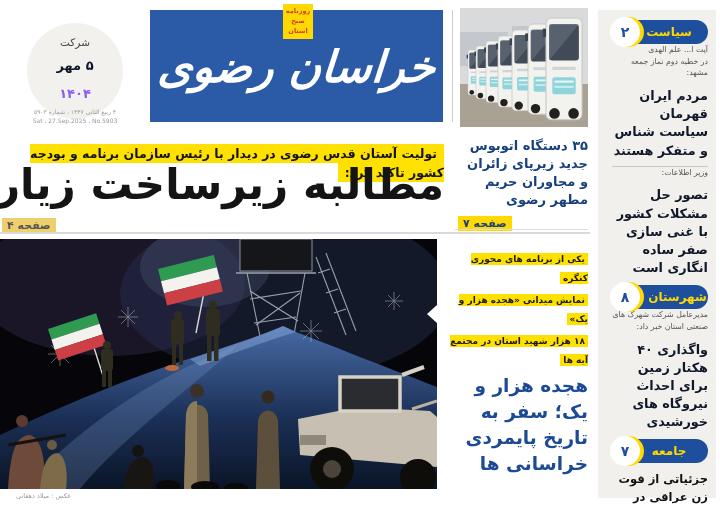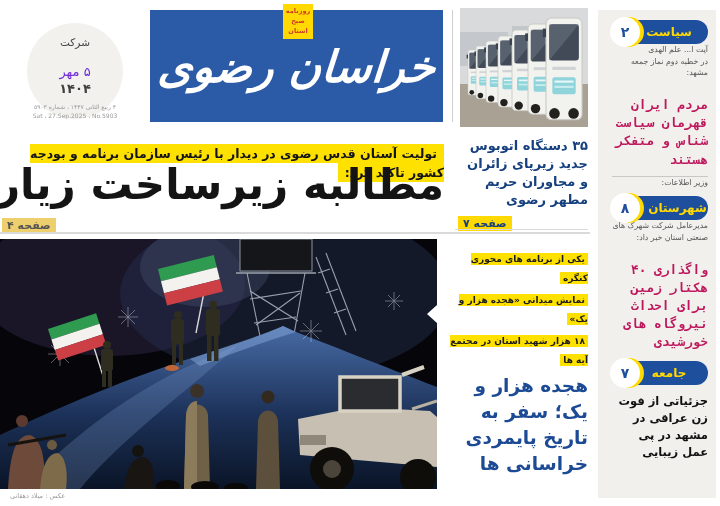"۵ مهر" .date-day { color: #6d28d9 -> #0f172a; font-weight: normal -> bold; margin-top: 16px -> 10px }
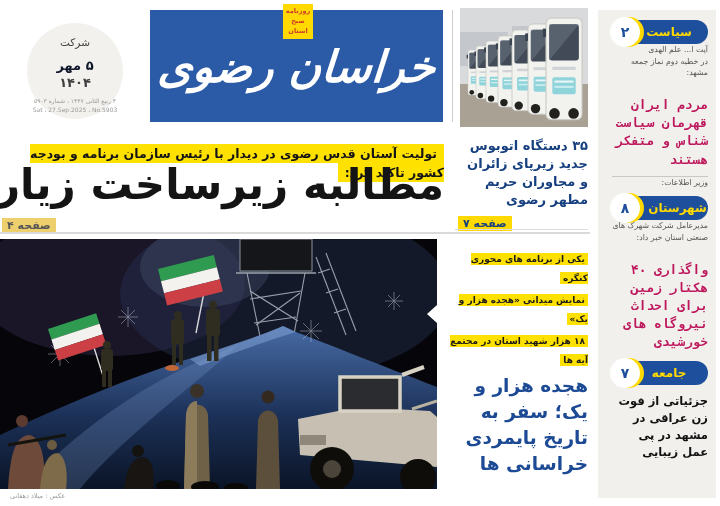"۱۴۰۴" .date-year { color: #404040 -> #8b5cf6; margin-top: 2px -> 13px }
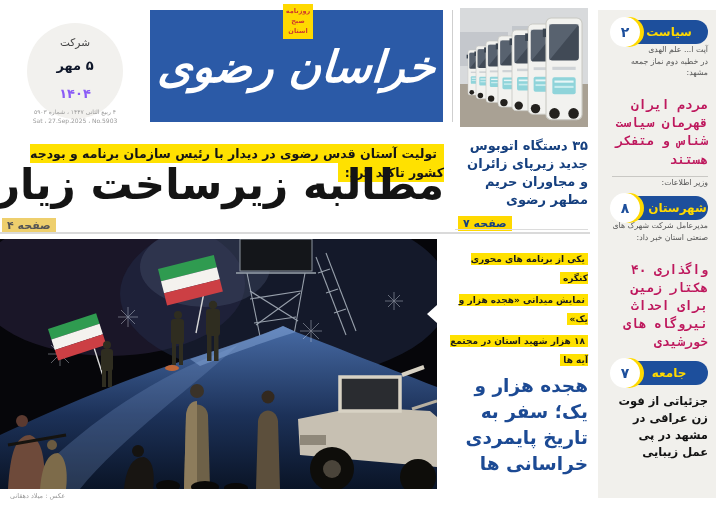"مردم ایران قهرمان سیاست شناس" .sb-title { color: #be185d -> #0f172a; font-family: Liberation Mono, monospace -> none; margin-top: 18px -> 8px }
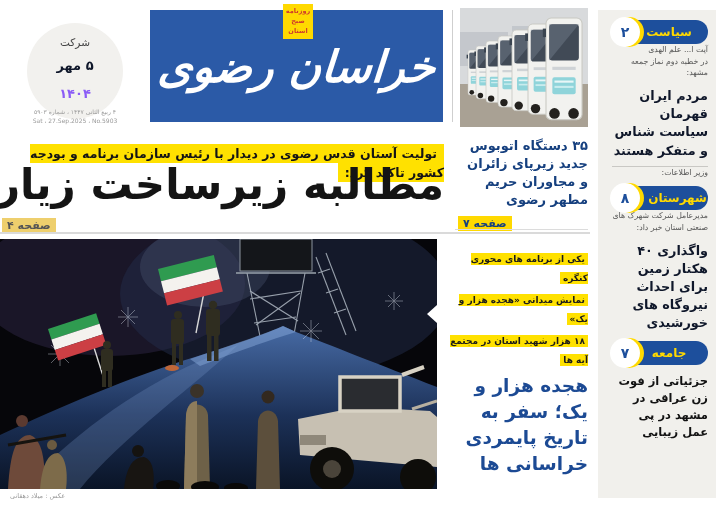"تصور حل مشکلات کشور با" div.sb-title { html: none -> <div>تصور حل مشکلات کشور با غنی سازی صفر ساده انگاری است</div> }
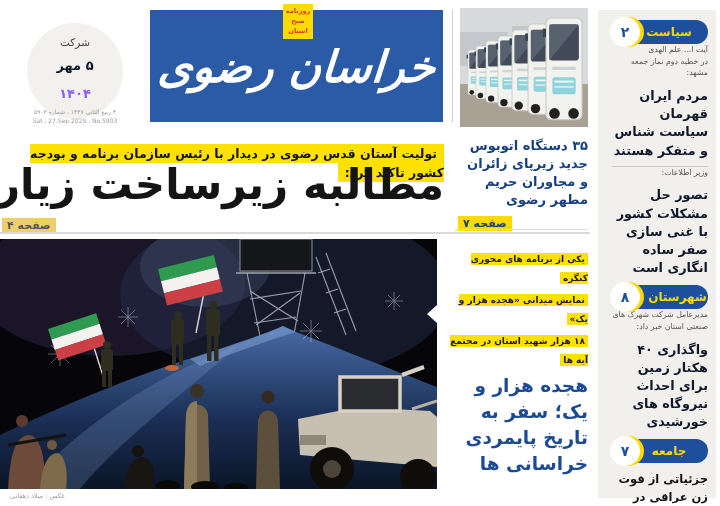"عکس : میلاد دهقانی" .photo-caption { left: 10px -> 16px }
